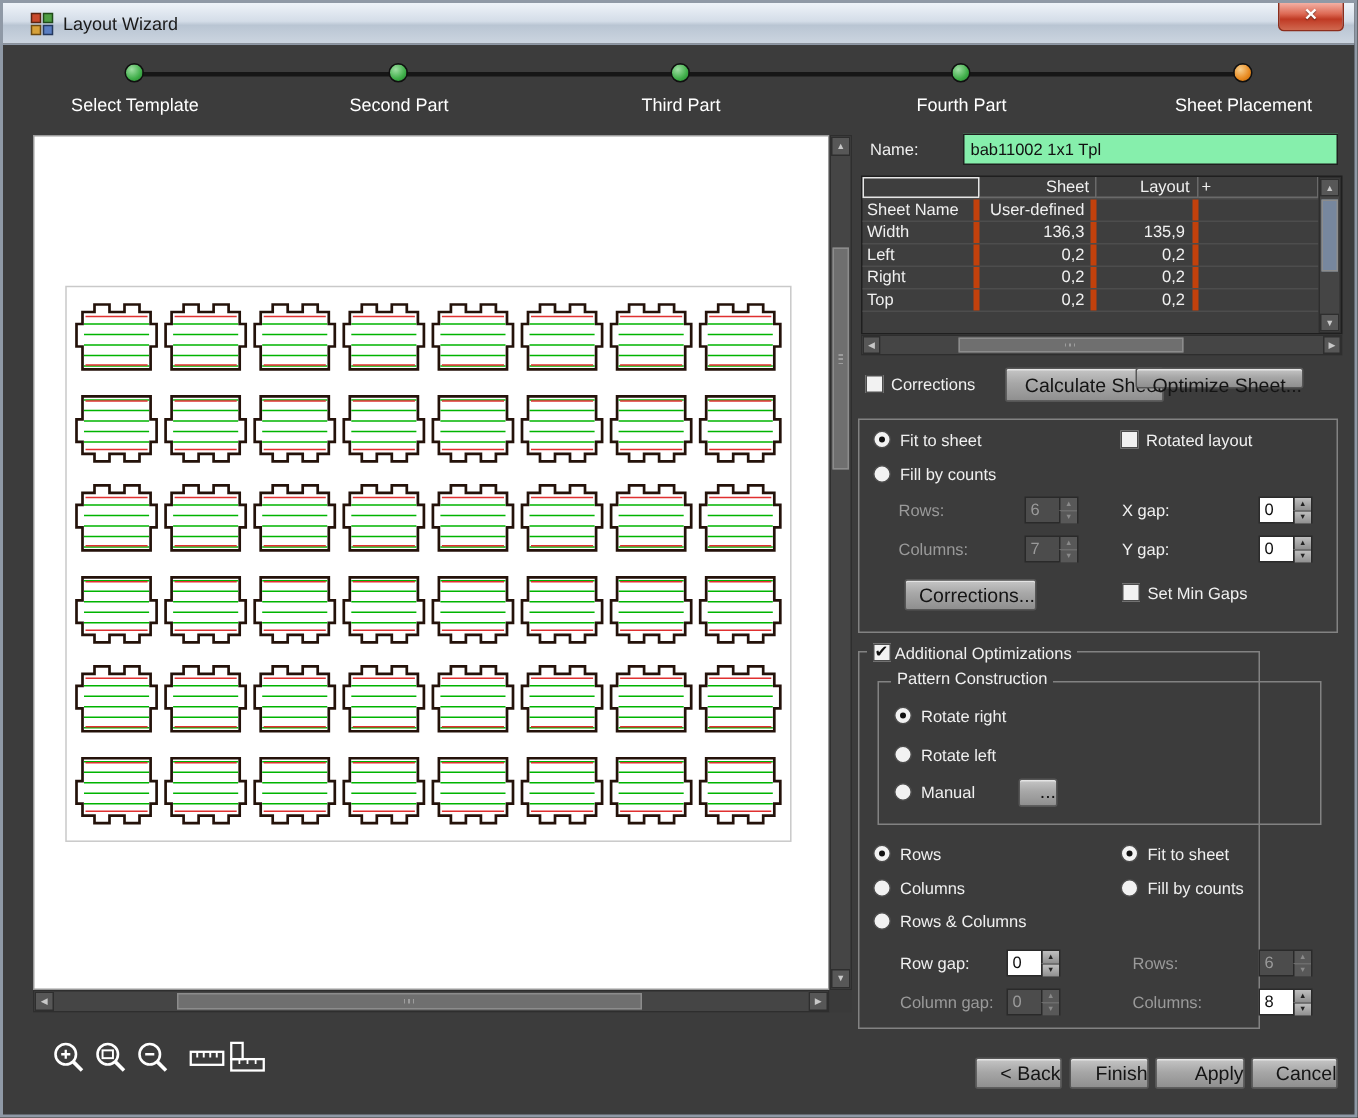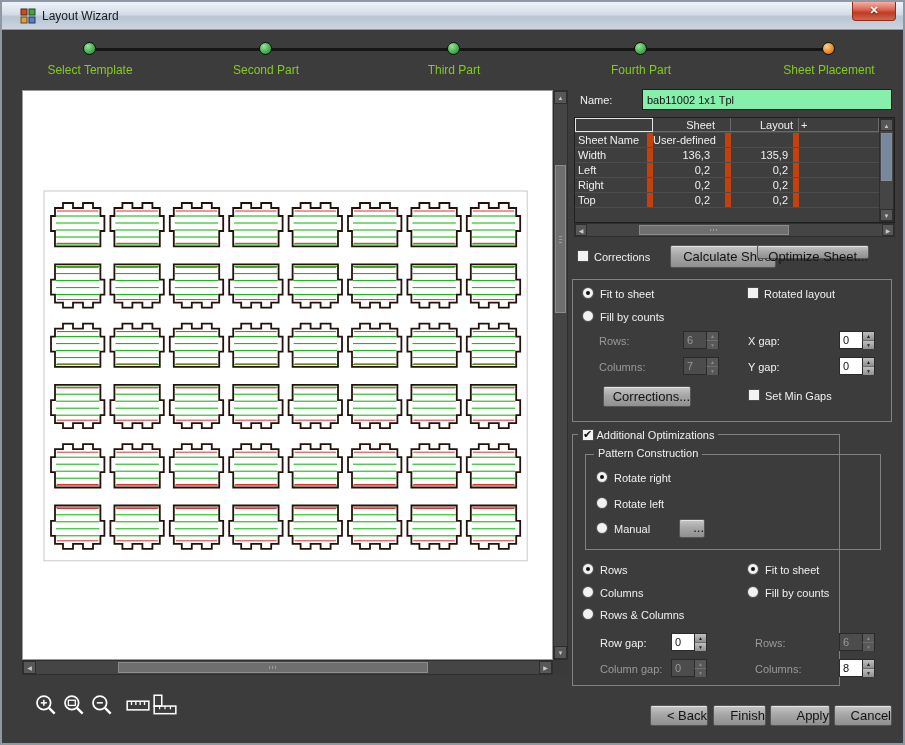"Select Template" .step-label { color: #84cc16 -> #ffffff }
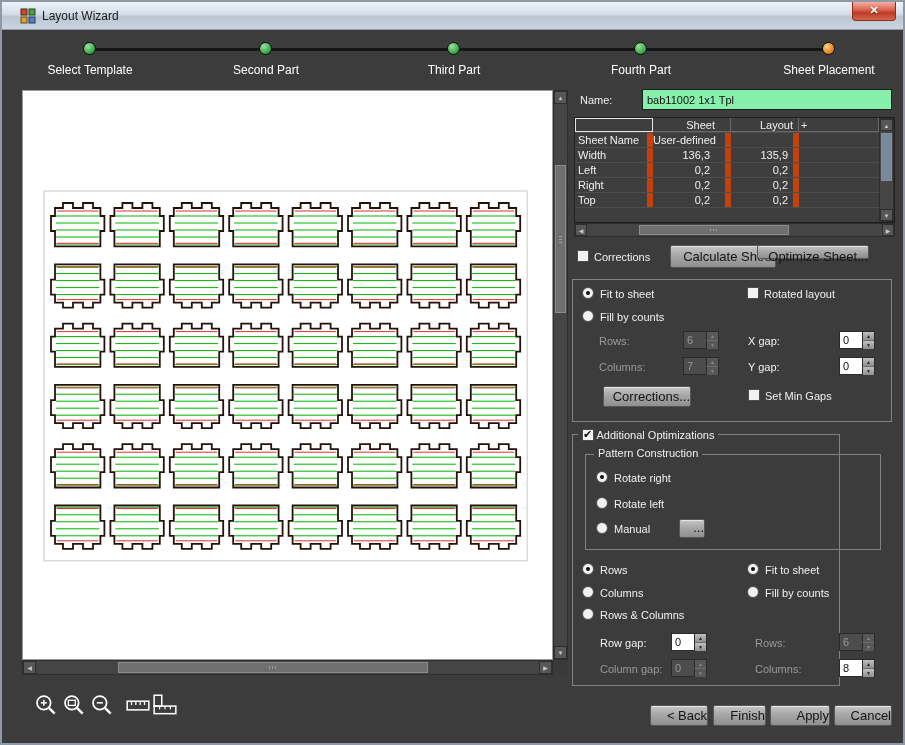"Sheet" .gc1 { padding-right: 15px -> 4px }
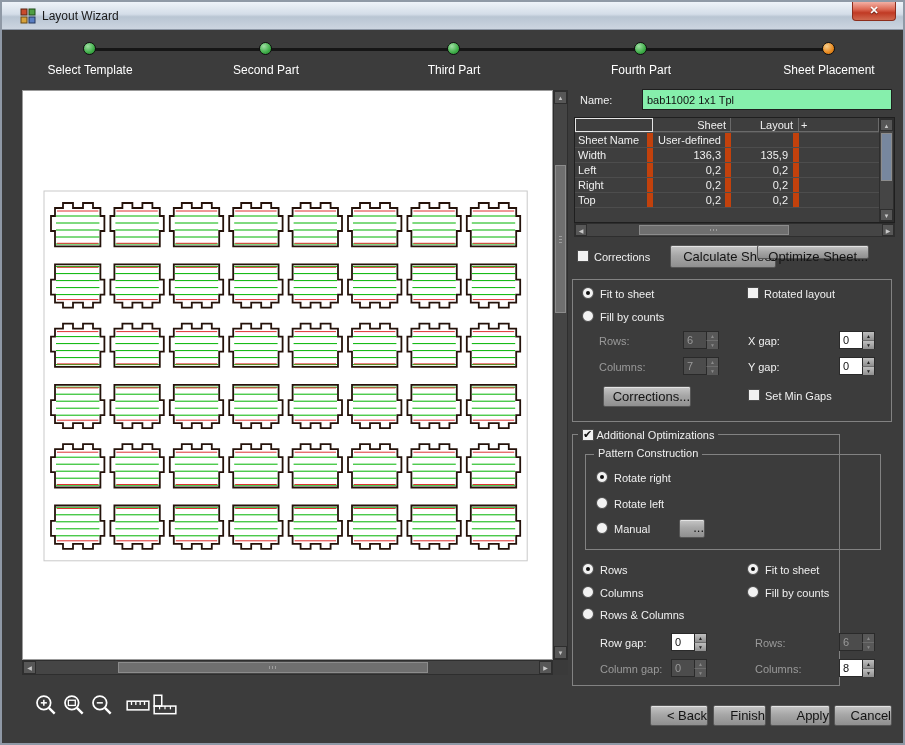"Sheet Name" .gcell { border-right: 6px solid #c2410c -> 4px solid #c2410c }
